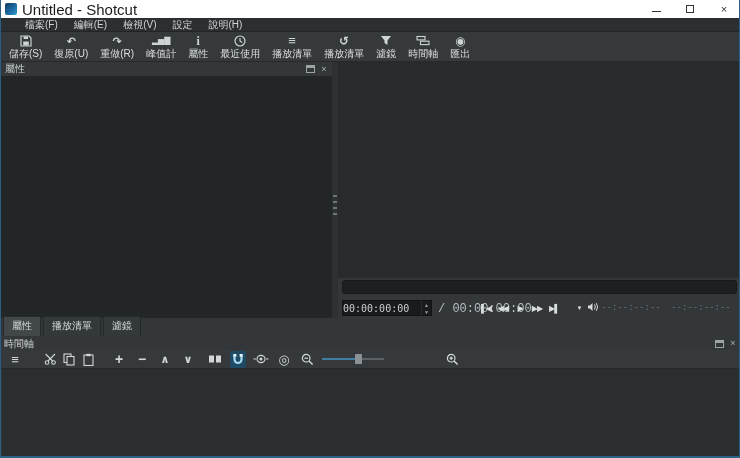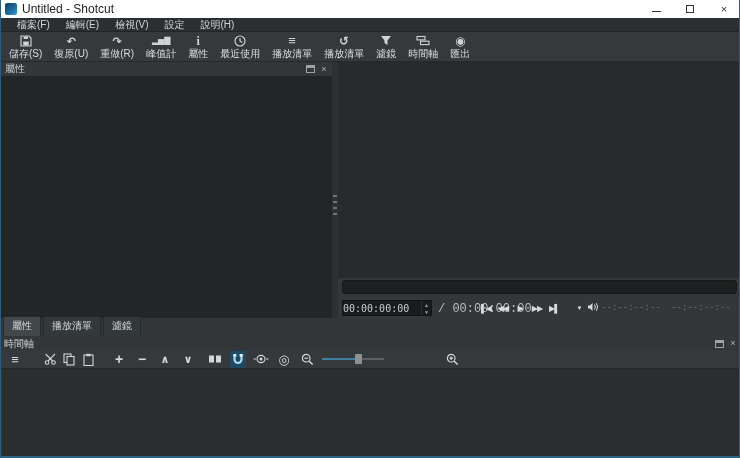"Untitled - Shotcut" .wtitle { font-size: 12px -> 15px }
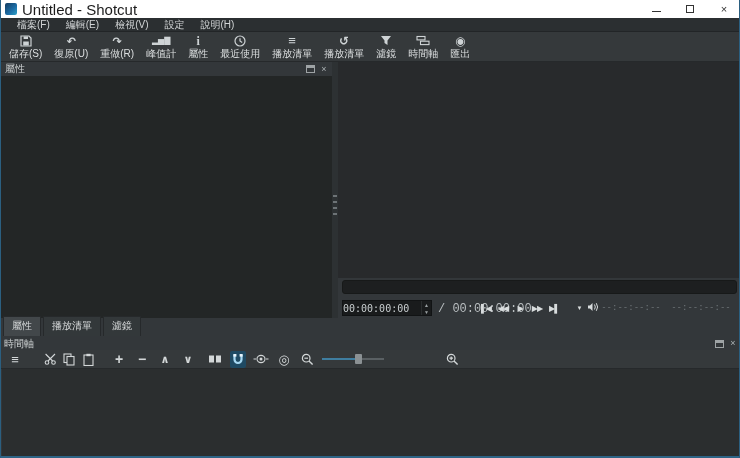"檔案(F)" .menubar { padding-left: 8px -> 16px }
